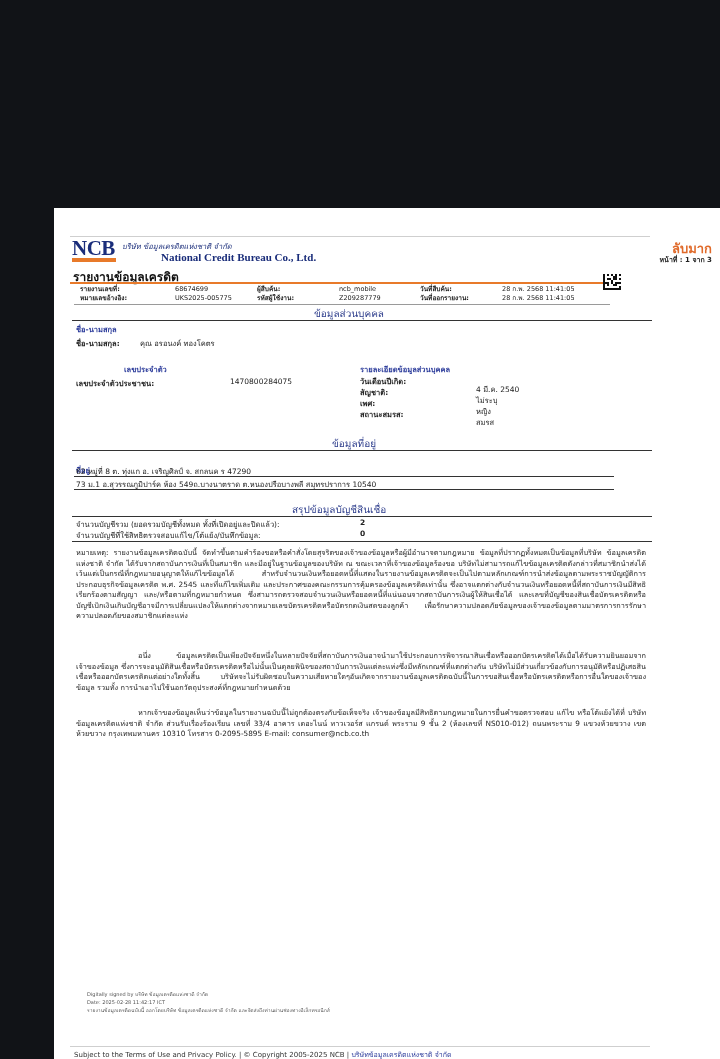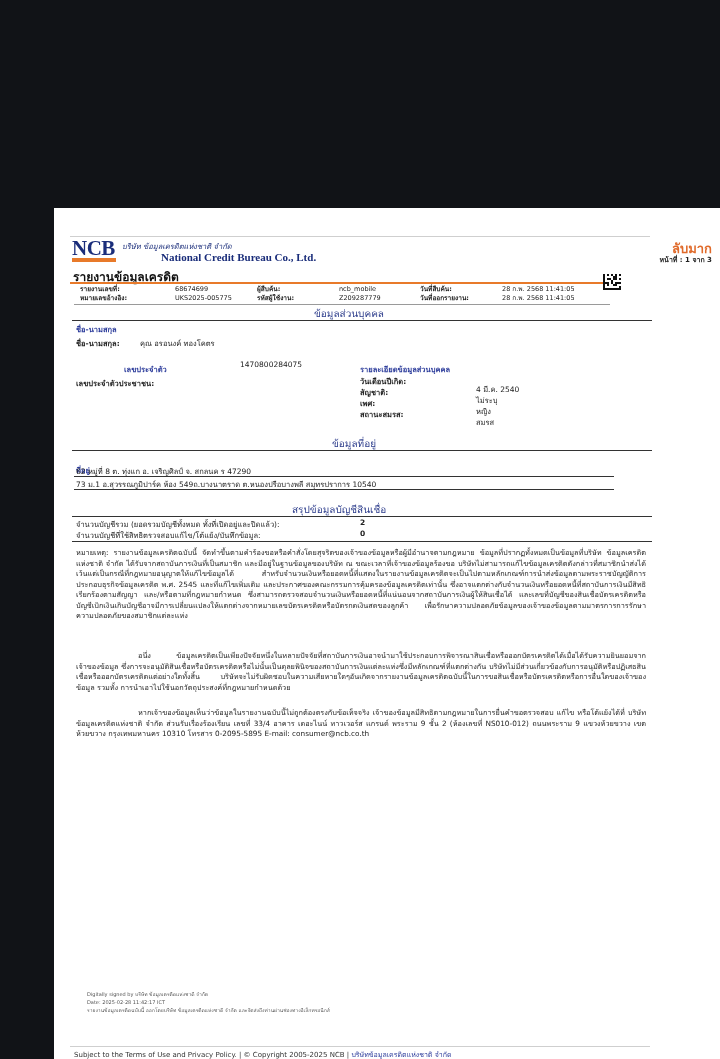"1470800284075" div.abs { margin-left: 10px -> none; top: 152px -> 169px }
